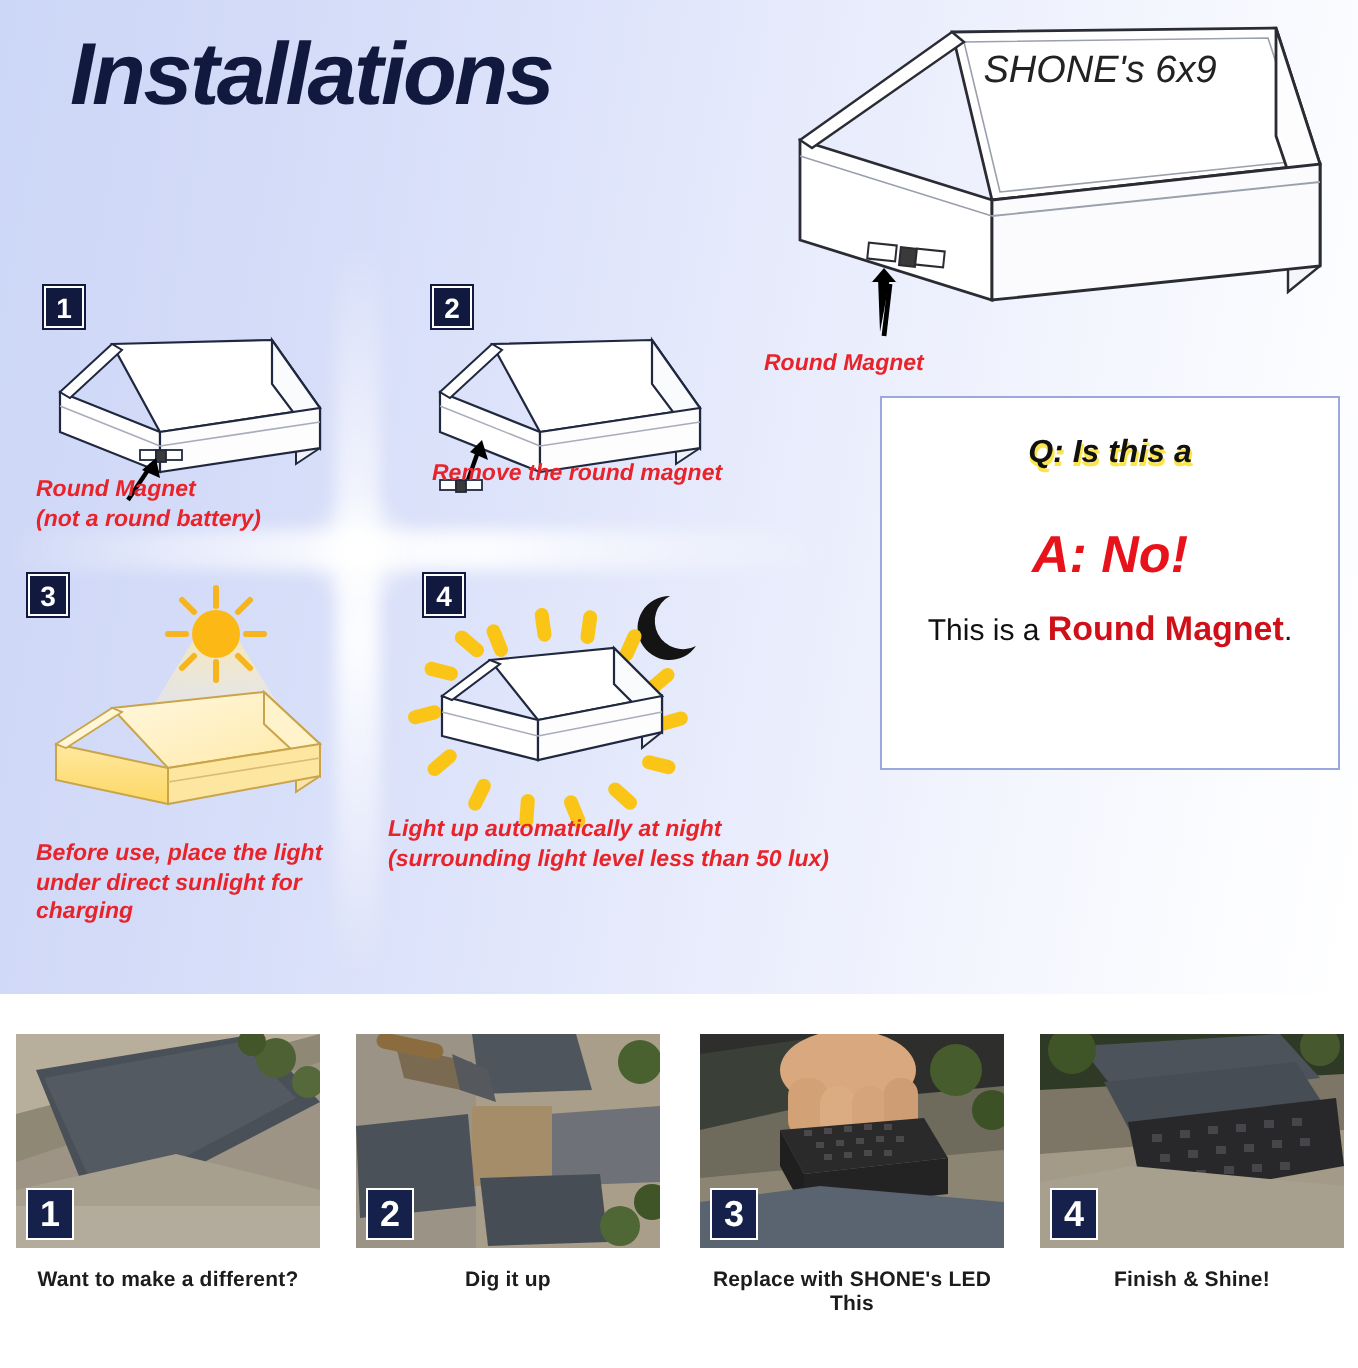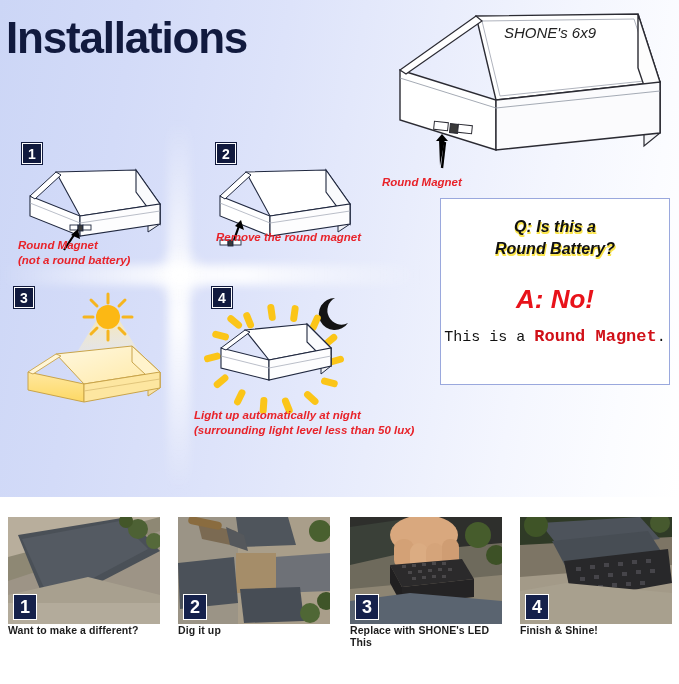"Installations" .title { font-style: none -> italic; left: 6px -> 35px }
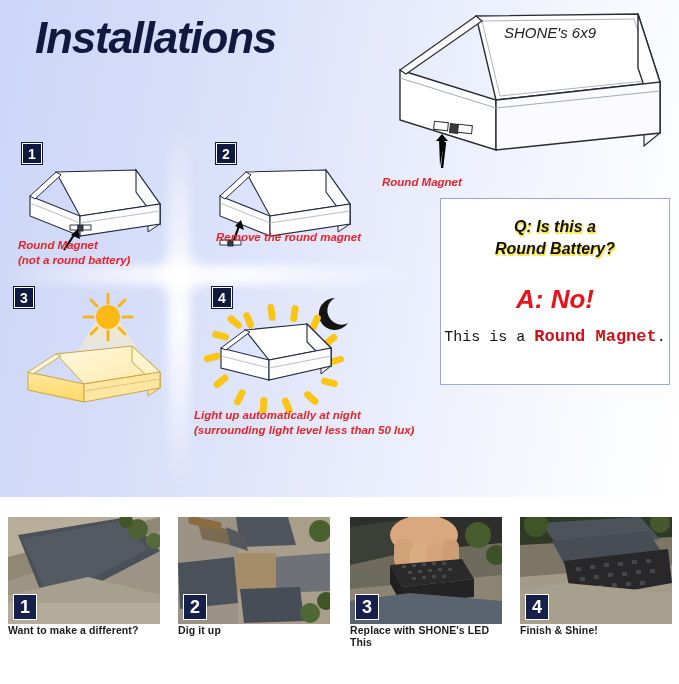"SHONE's 6x9" .prodlabel { font-size: 15px -> 19px }
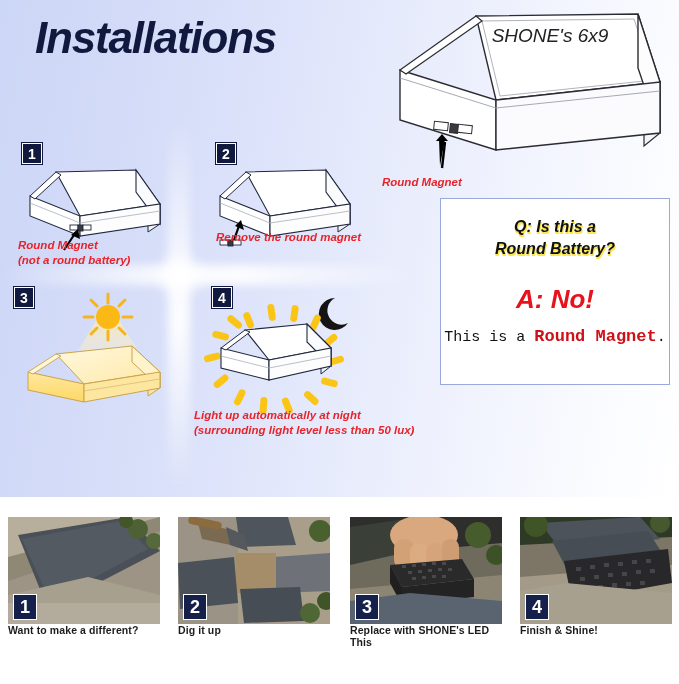"Round Battery?" div { html: <div>Round Battery?</div> -> none }
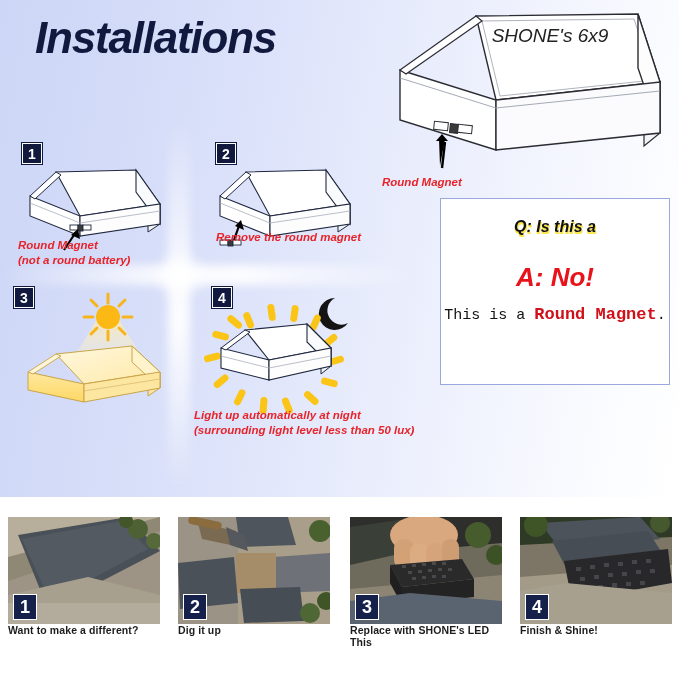"This is a Round Magnet." .qa .t { font-family: Liberation Mono, monospace -> none }
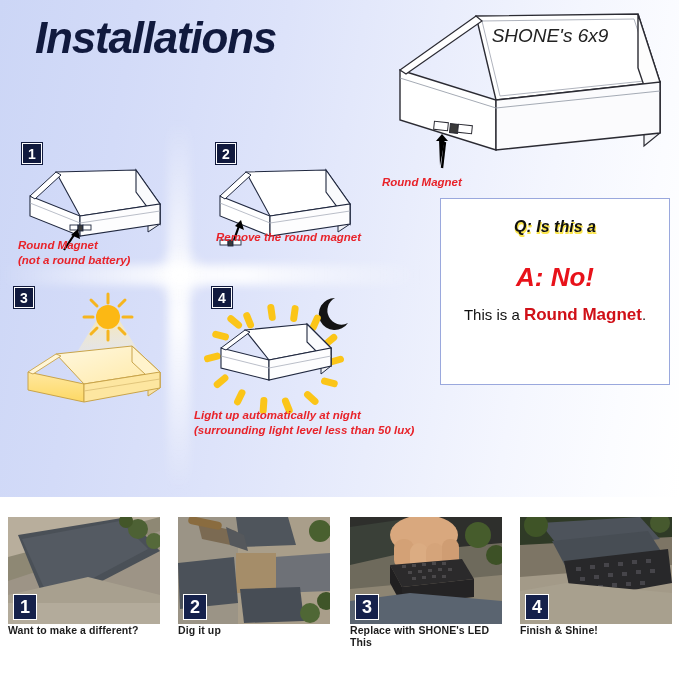"Before use, place the light" div.cap { html: none -> <div>Before use, place the light under direct sunlight for charging</div> }
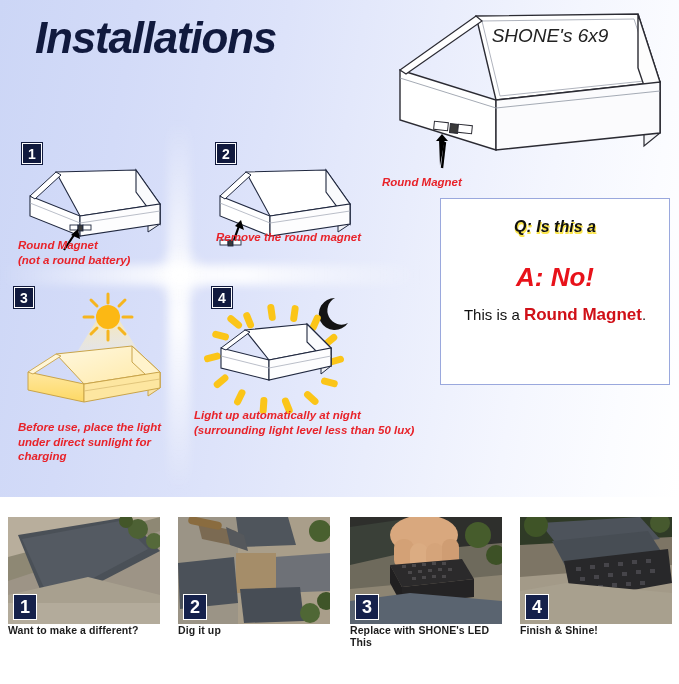"Want to make a different?" .photo-cap { margin-top: none -> 10px; text-align: none -> center }
